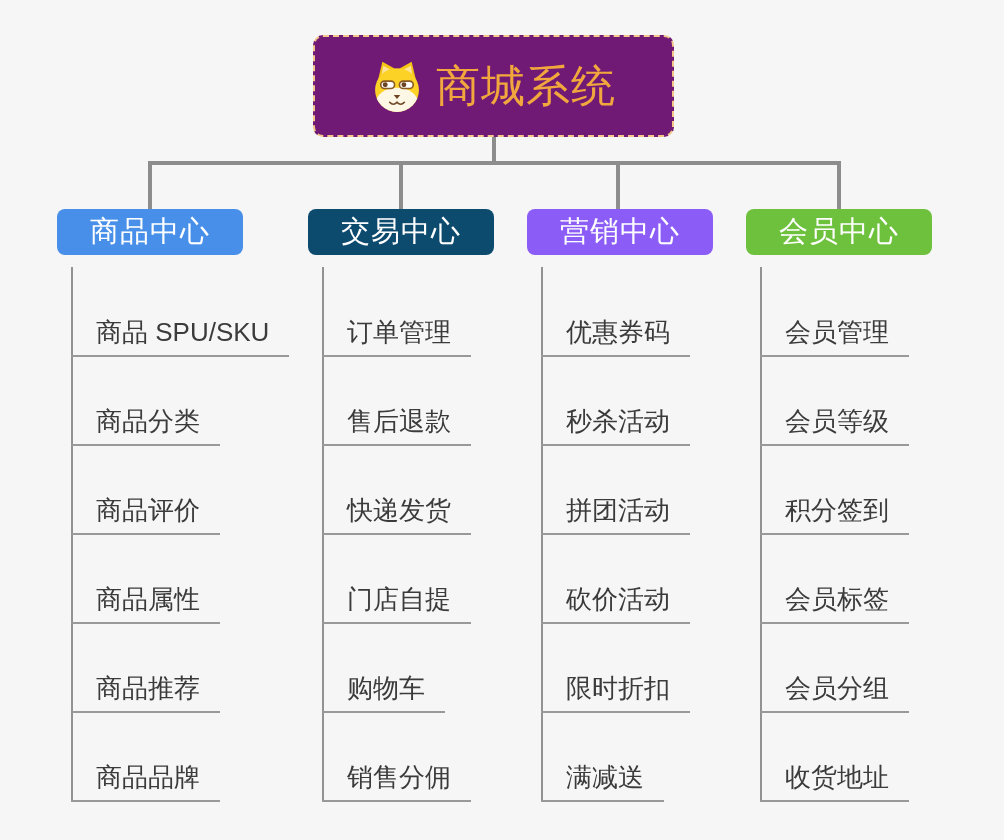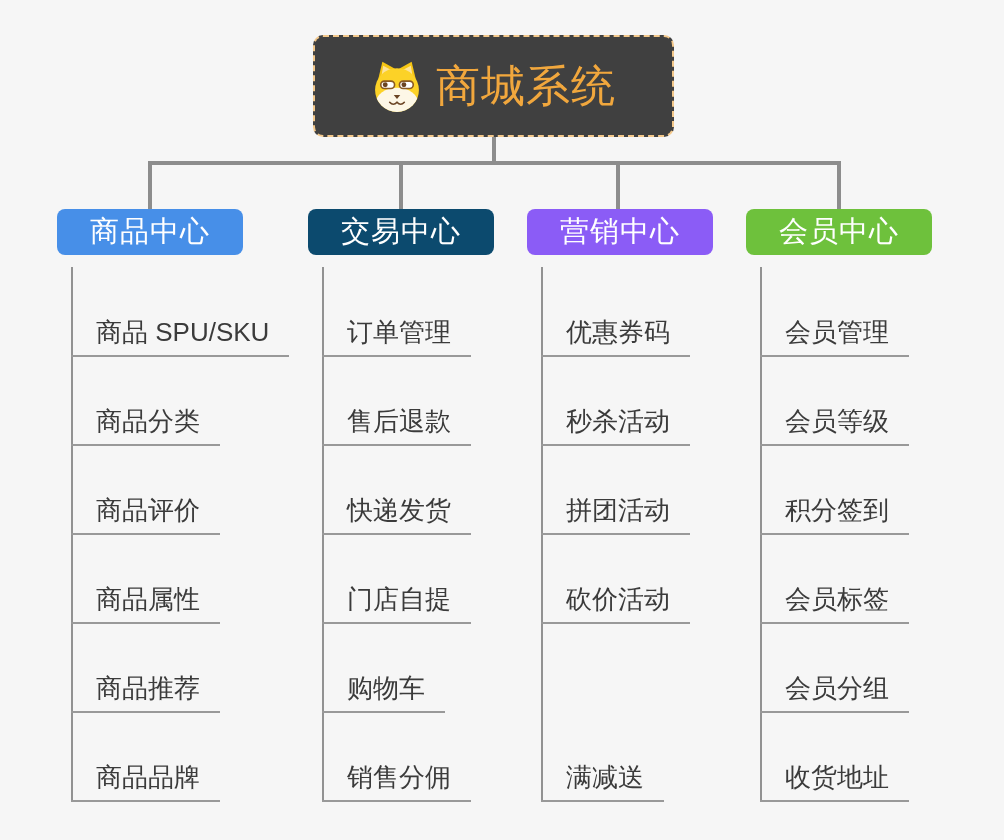"商城系统" .root-node { background: #404040 -> #701a75 }
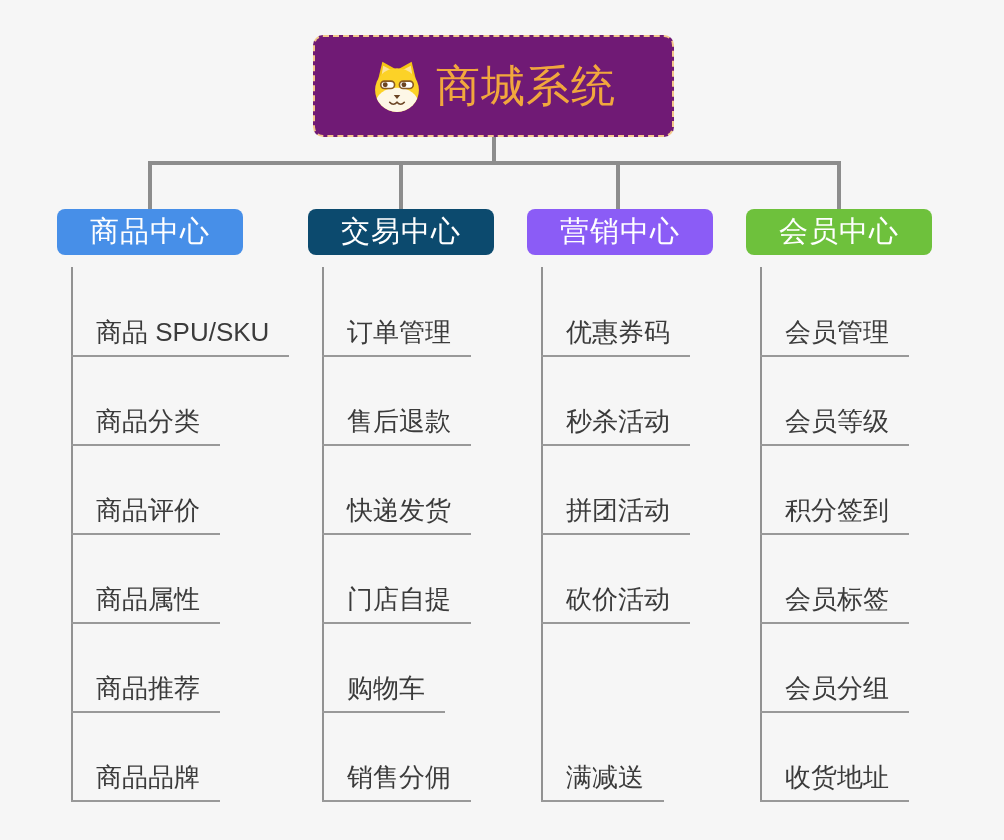"限时折扣" div.leaf { html: none -> <div>限时折扣</div> }
